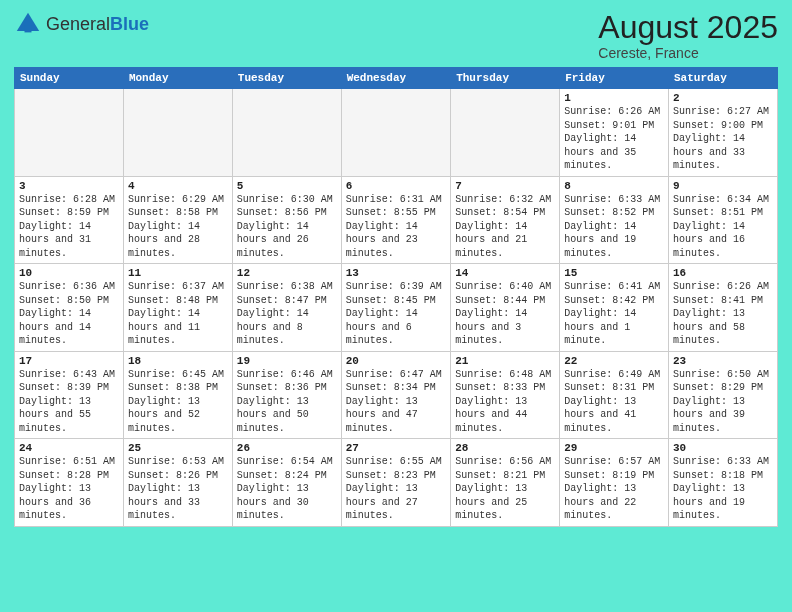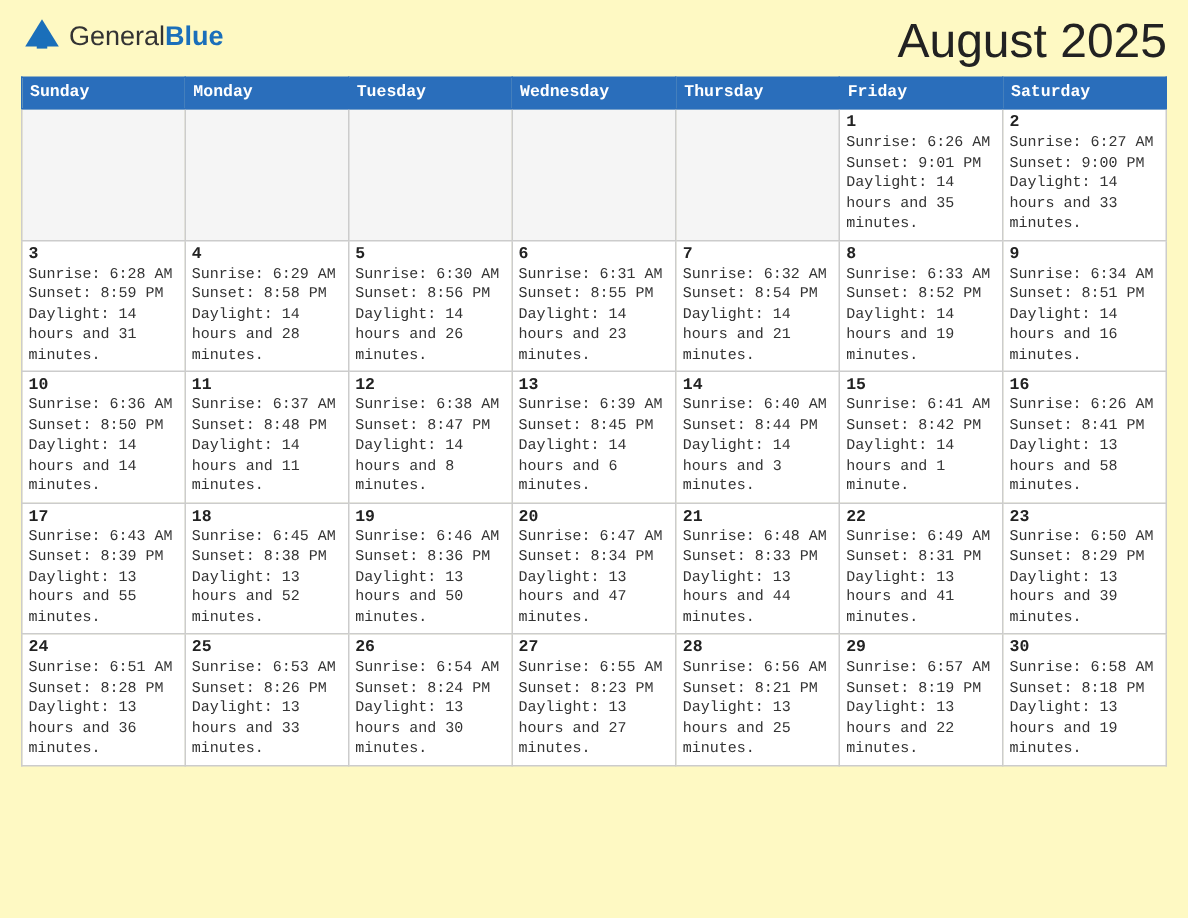"GeneralBlue" .page { background: #fef9c3 -> #5eead4 }
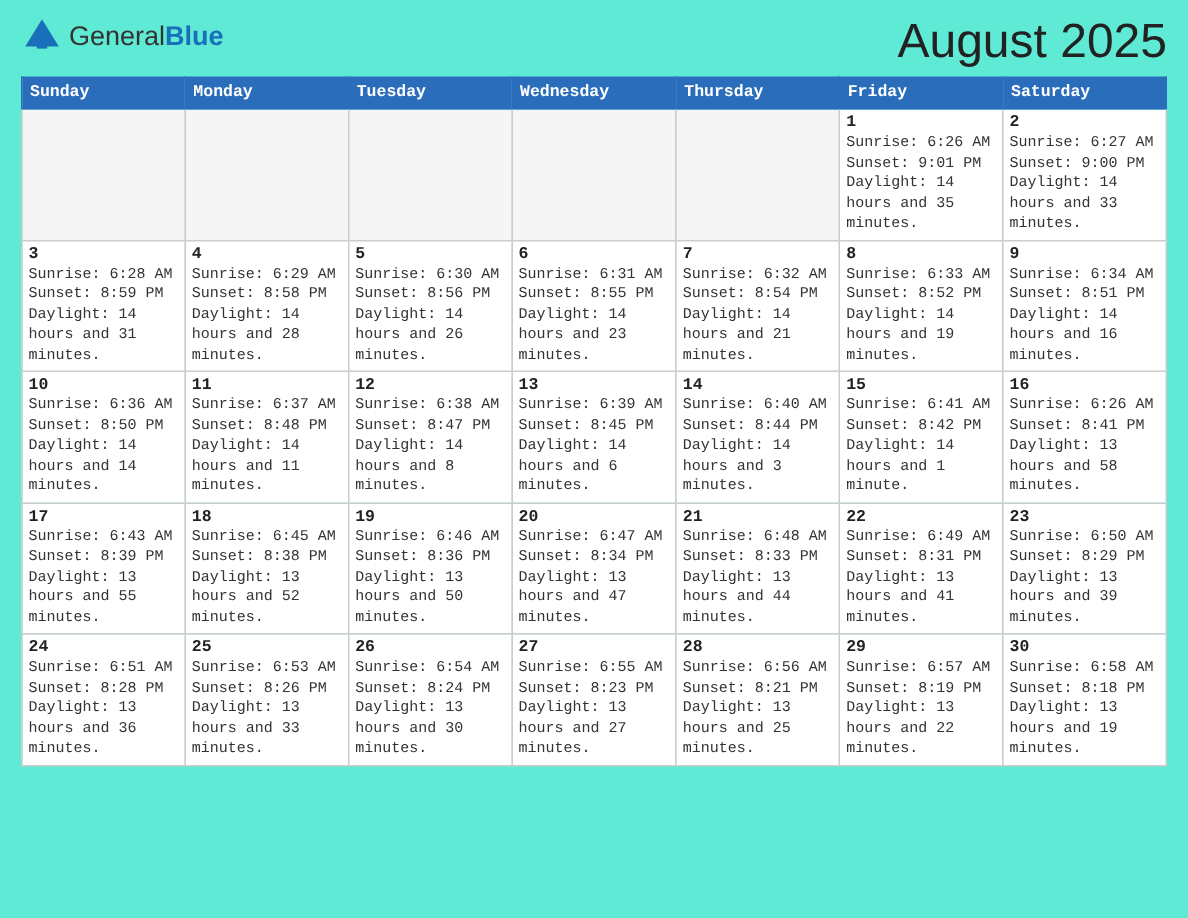"Cereste, France" div.subtitle { html: none -> <div>Cereste, France</div> }
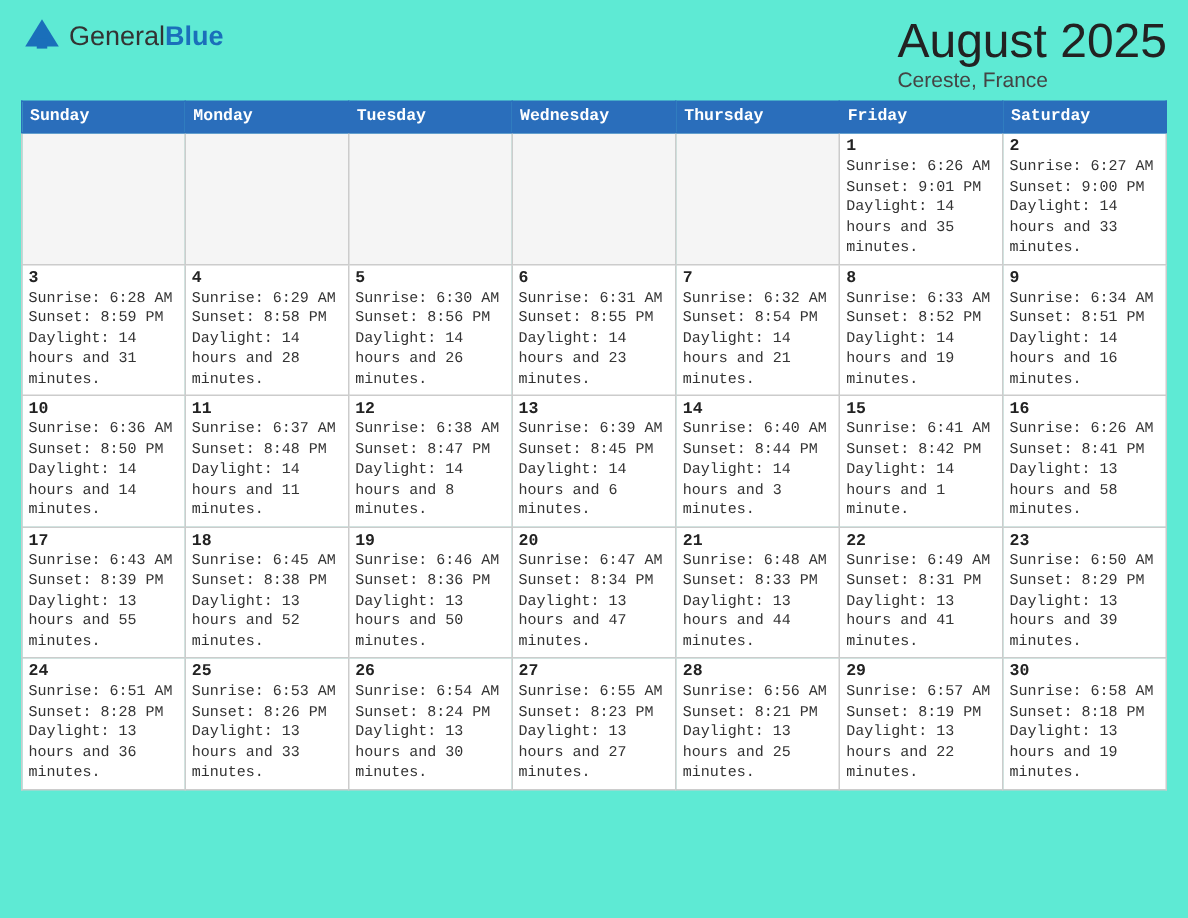"Sunrise: 6:58 AM Sunset: 8:18" div.day-info { text: 6:58 -> 6:33 }
